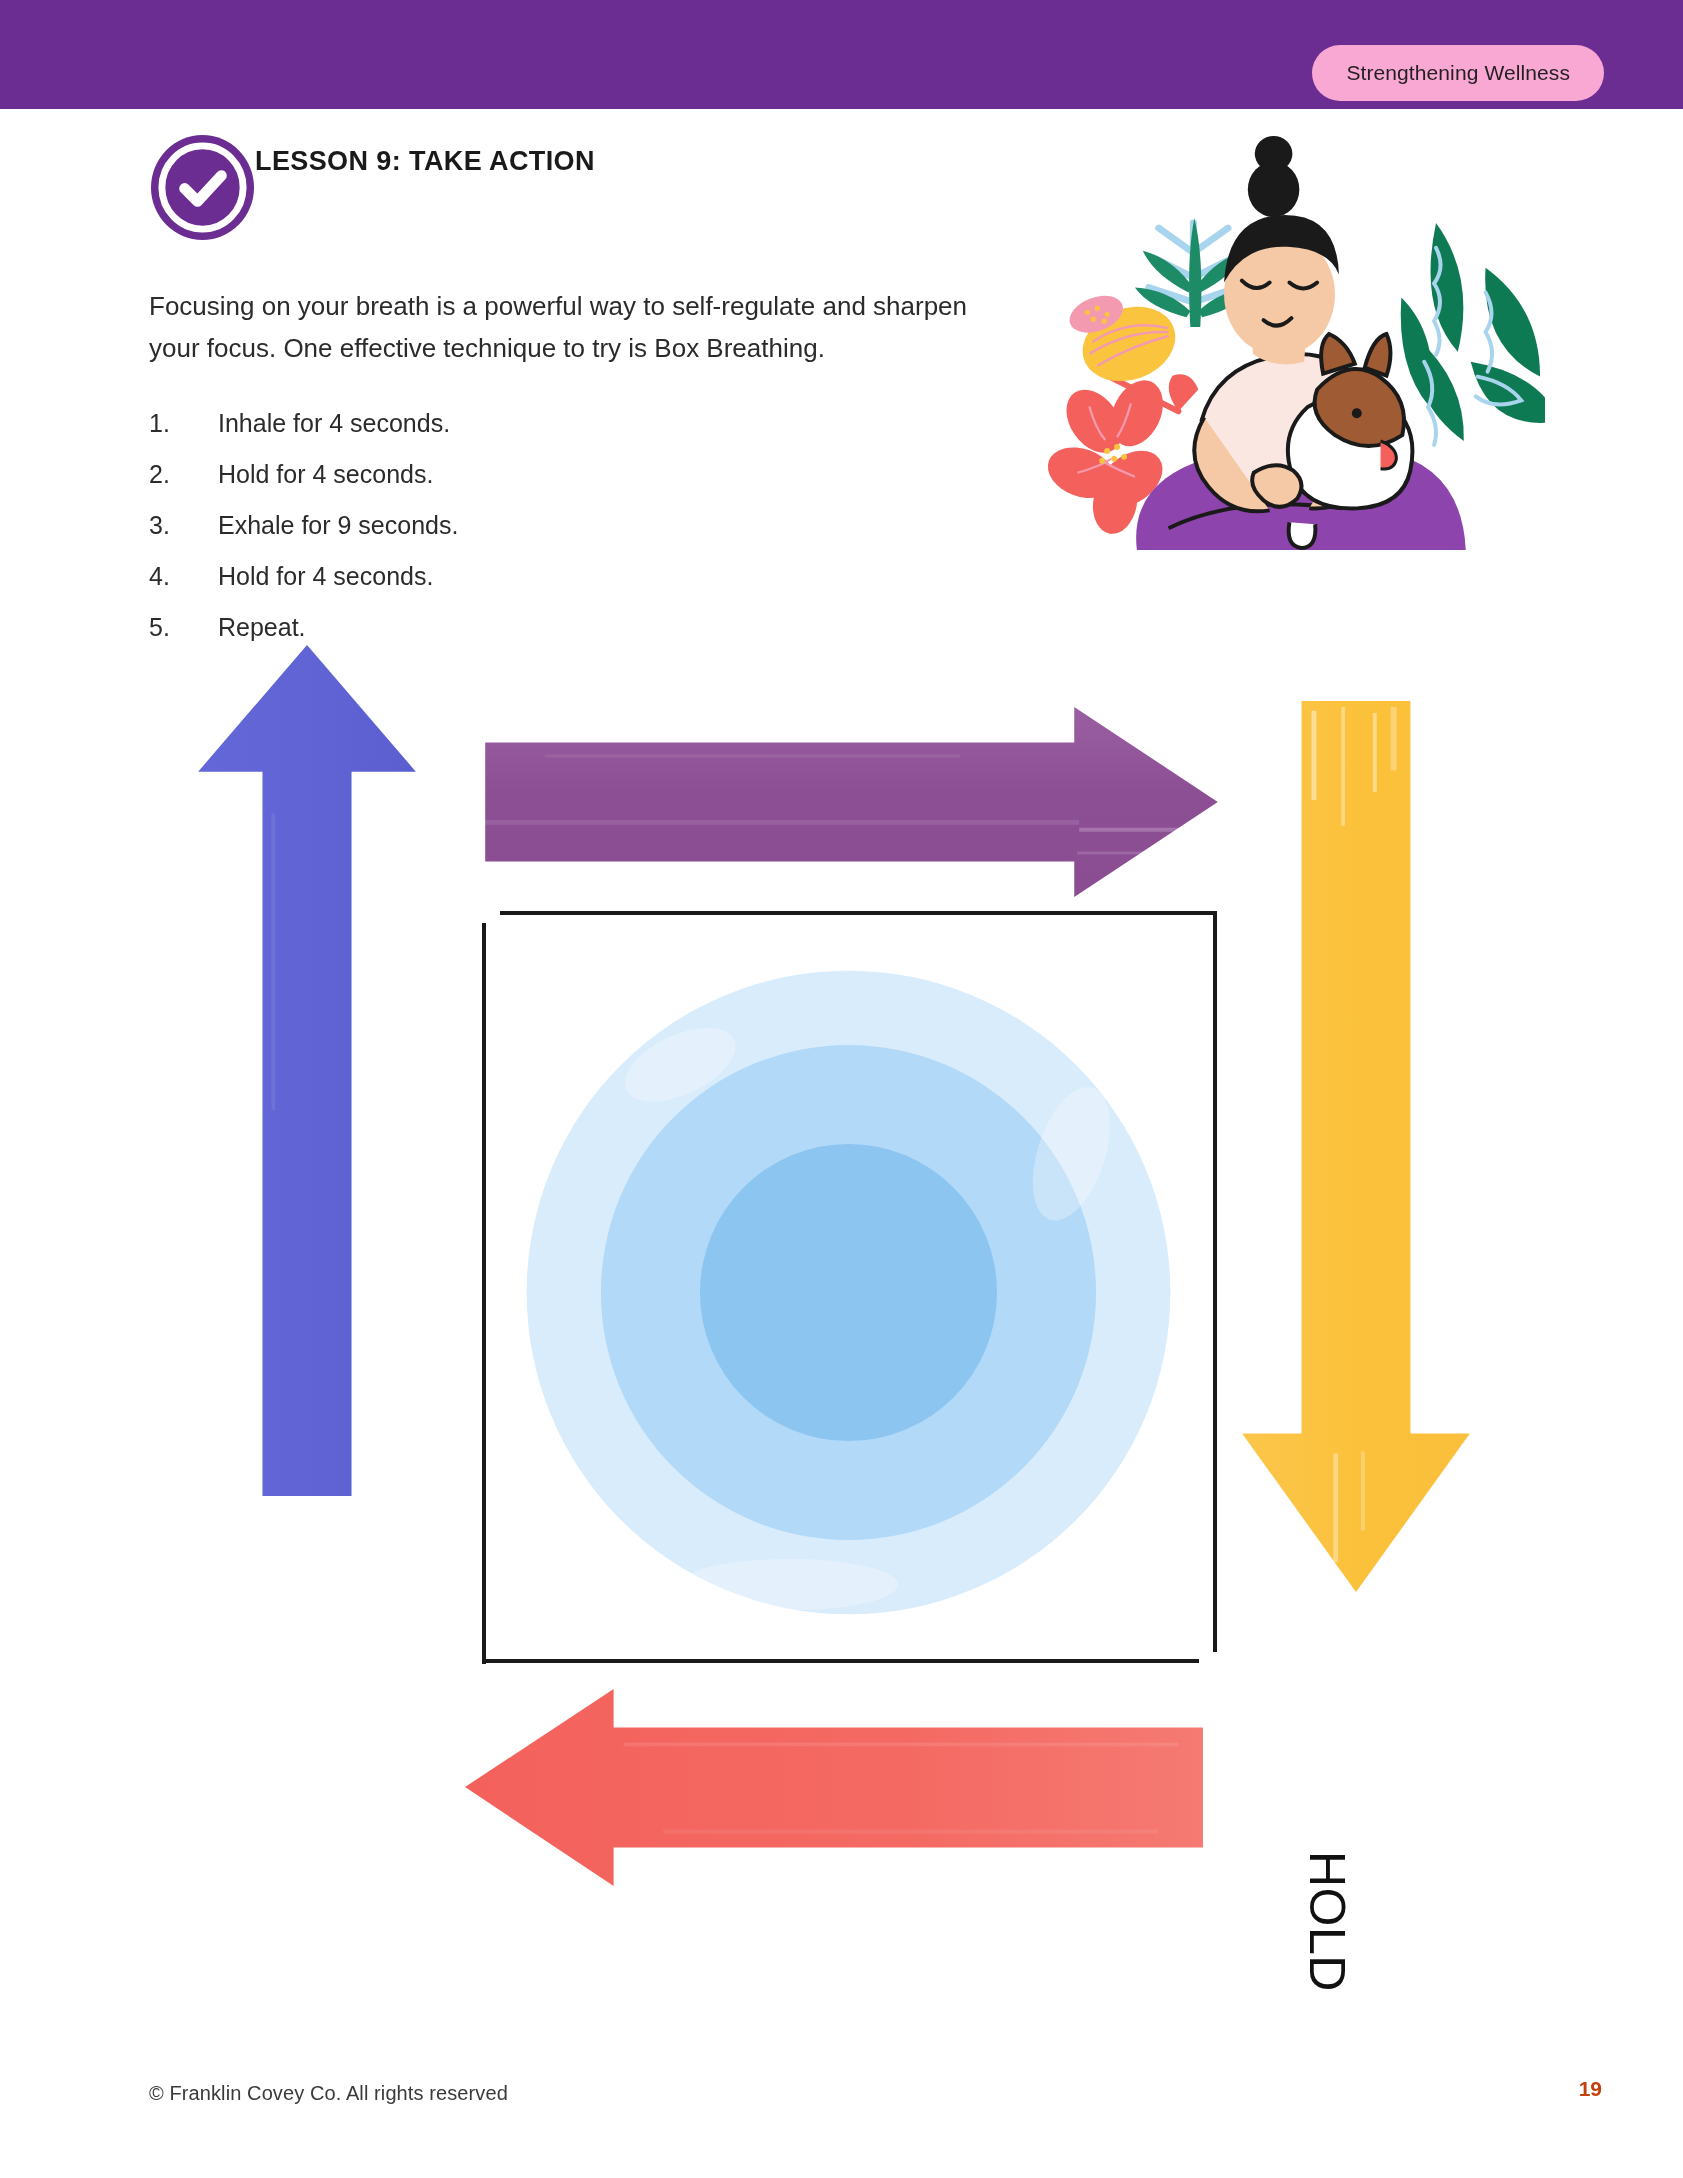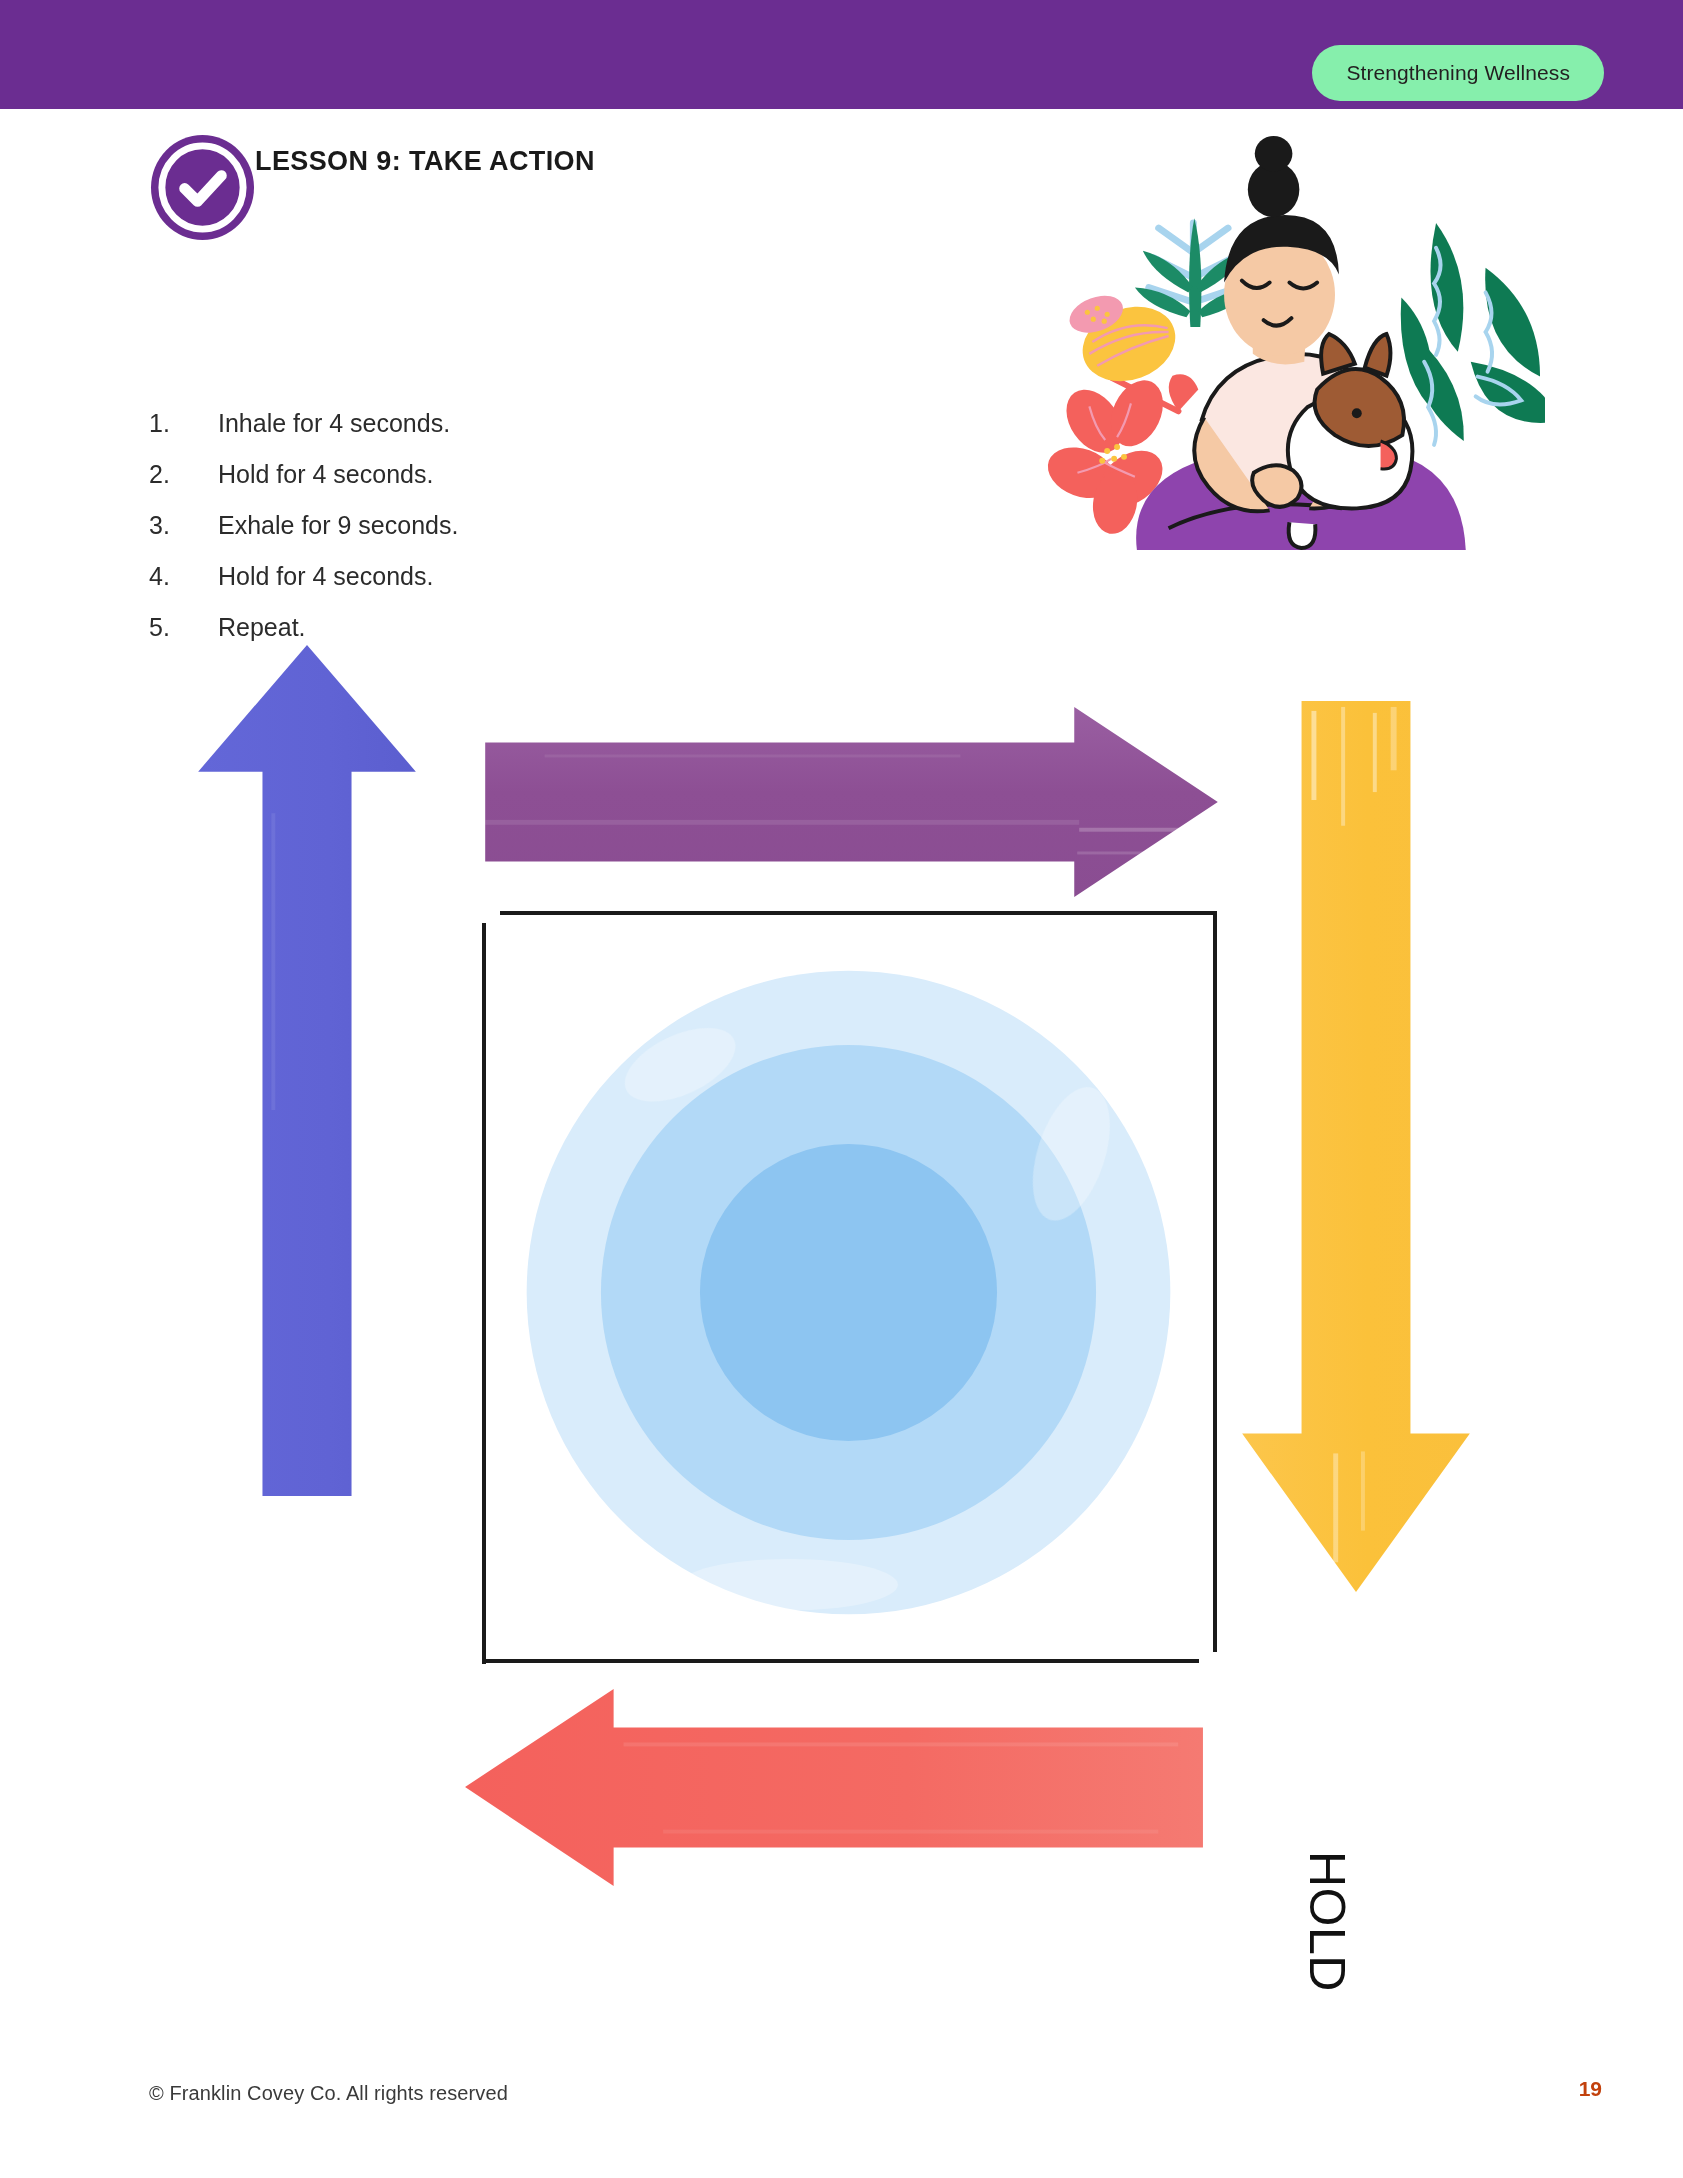"Strengthening Wellness" .header-pill { background: #86efac -> #f9a8d4 }
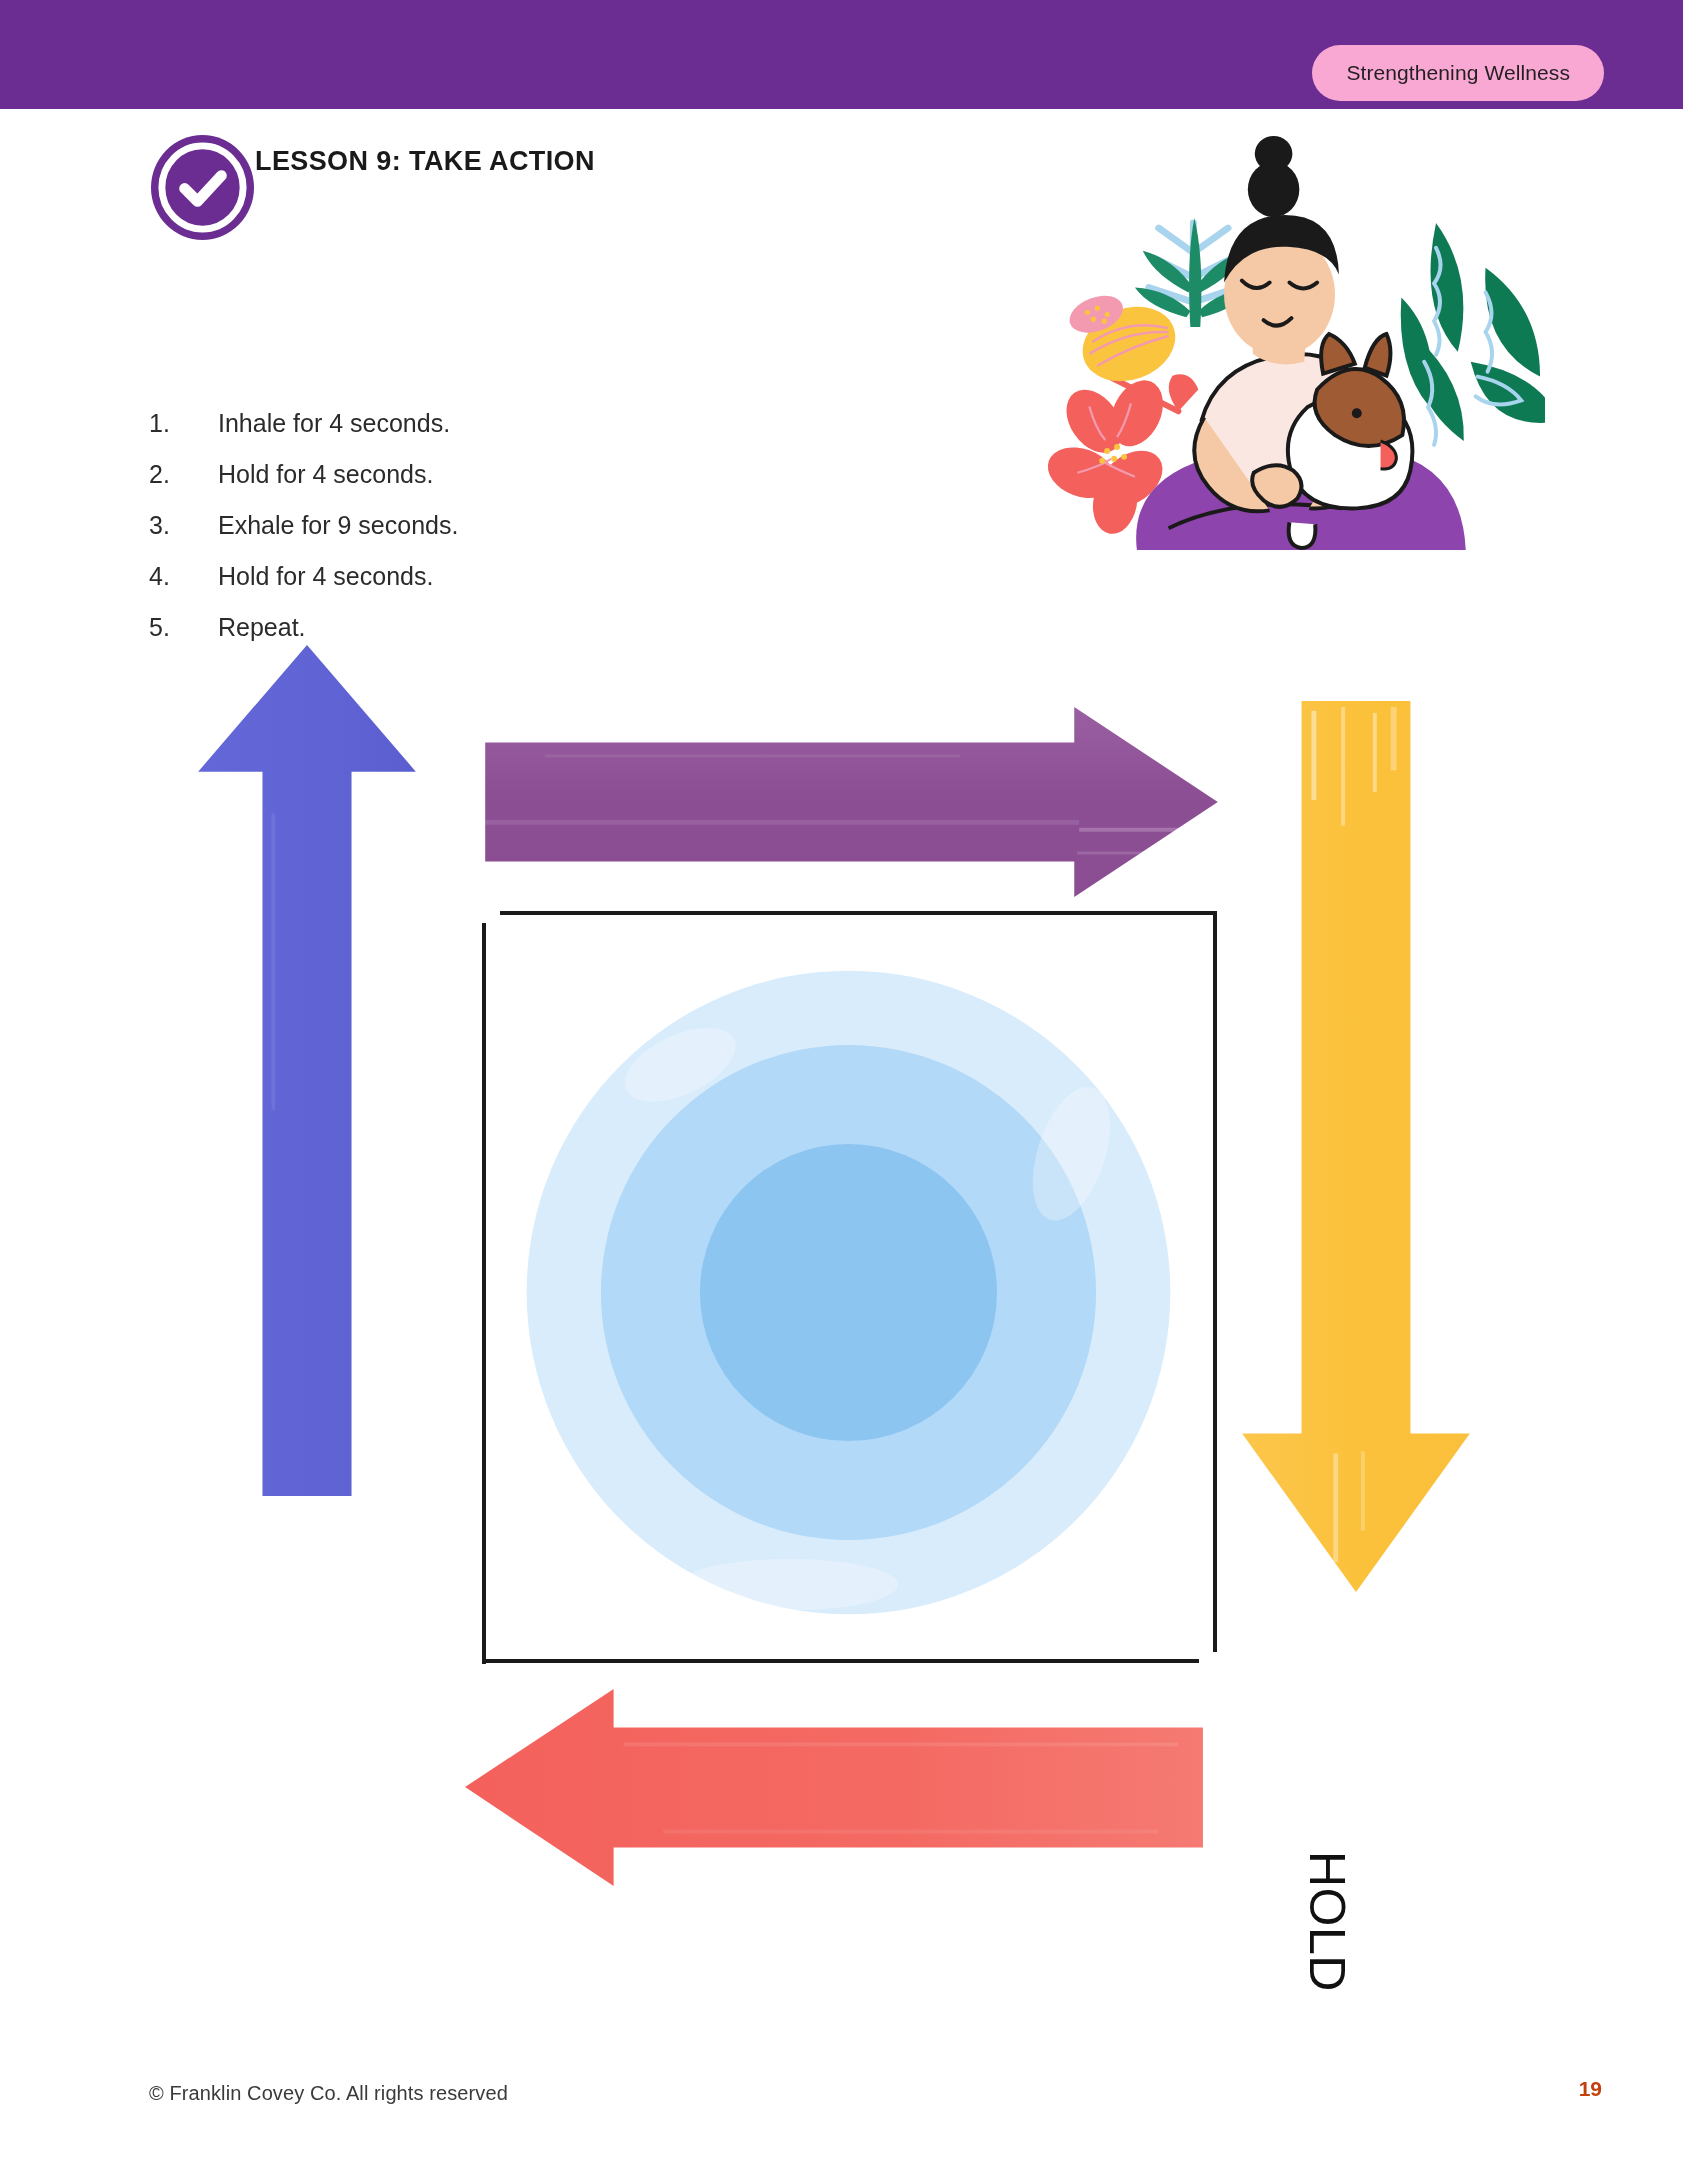"Focusing on your breath is" p.intro { html: none -> <p>Focusing on your breath is a powerful way to self-regulate and sharpen your focus. One effective technique to try is Box Breathing.</p> }
